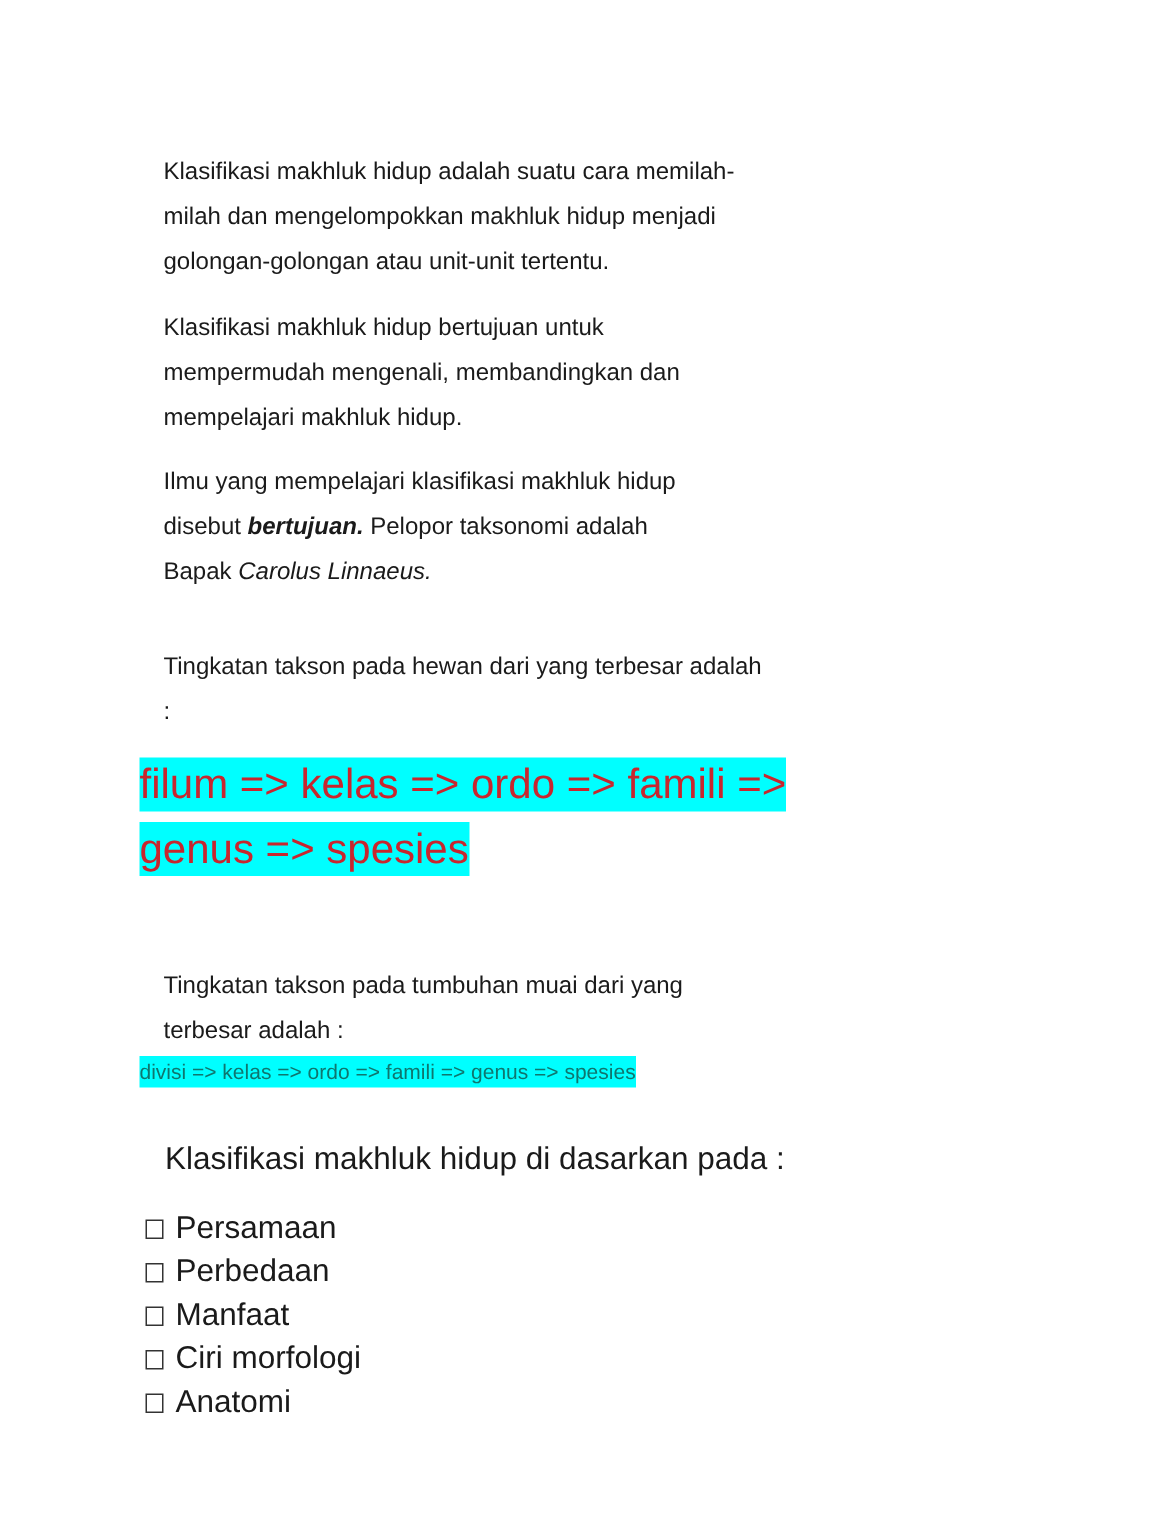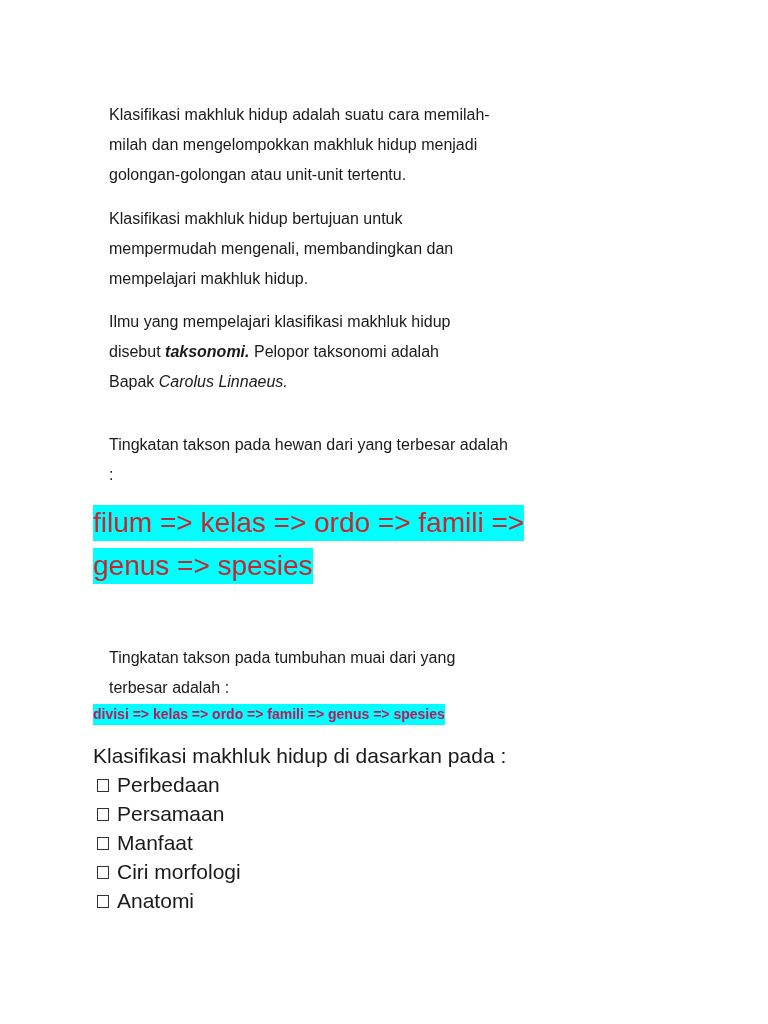"taksonomi." span.bi { text: taksonomi -> bertujuan }
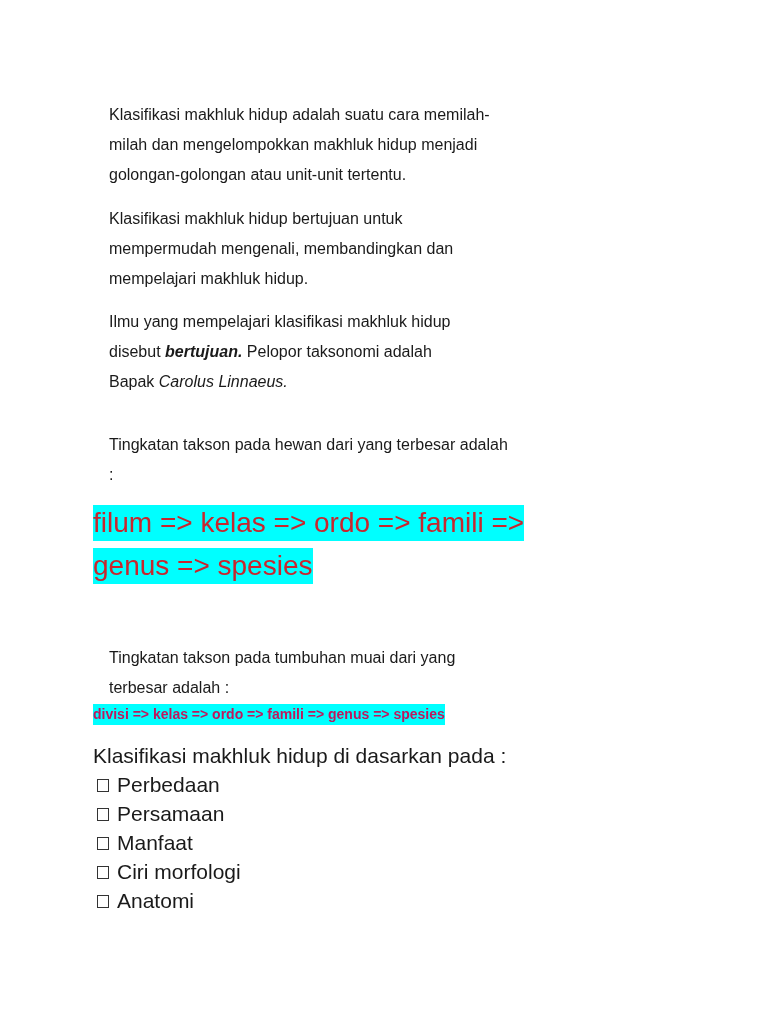"divisi => kelas => ordo" .tumbuhan-seq { color: #be185d -> #0f766e; font-weight: bold -> normal }
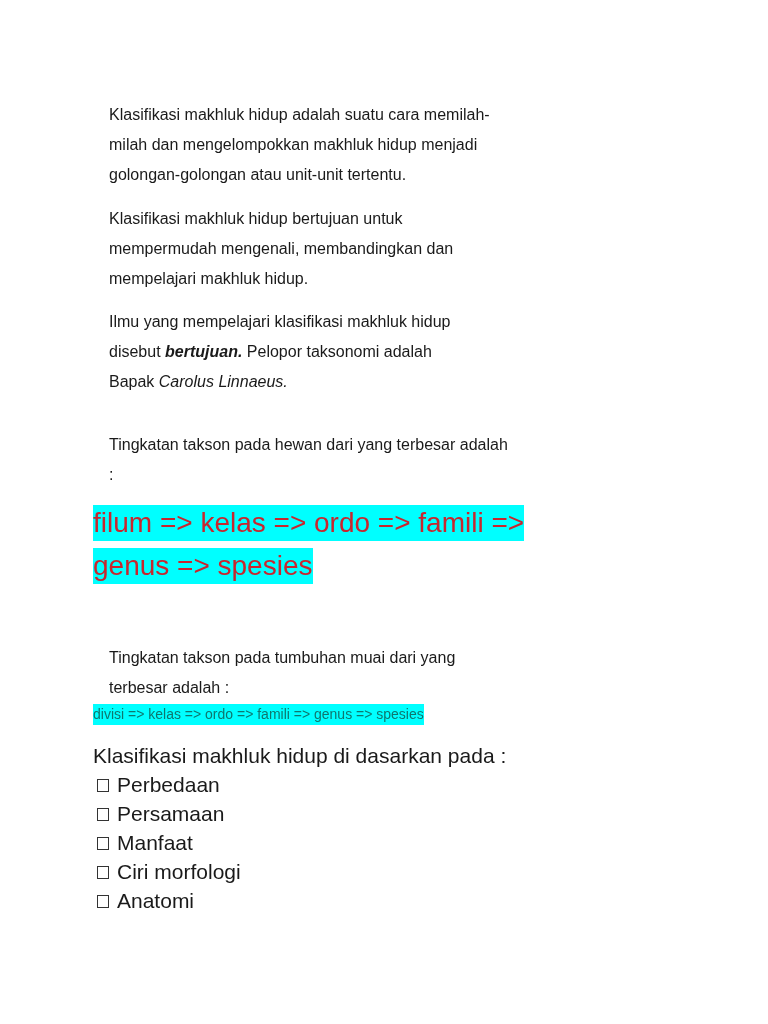"Klasifikasi makhluk hidup di dasarkan" .basis-title { margin: 0 -> 17px }
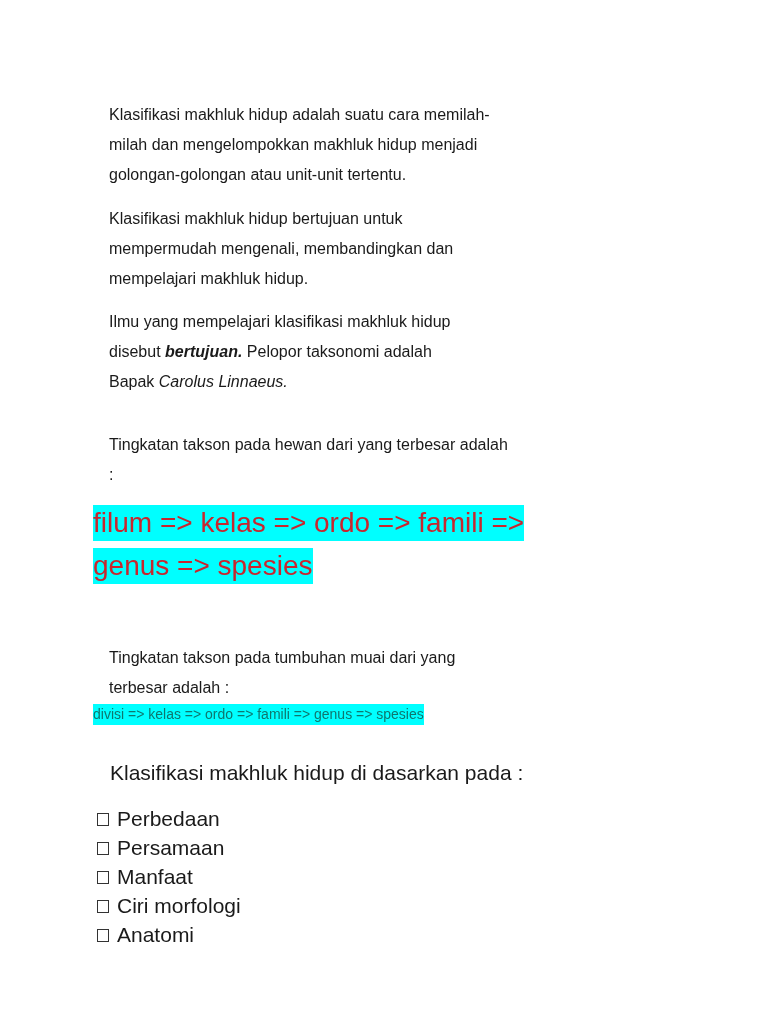"Perbedaan" li { order: before "Persamaan" -> after "Persamaan" }
